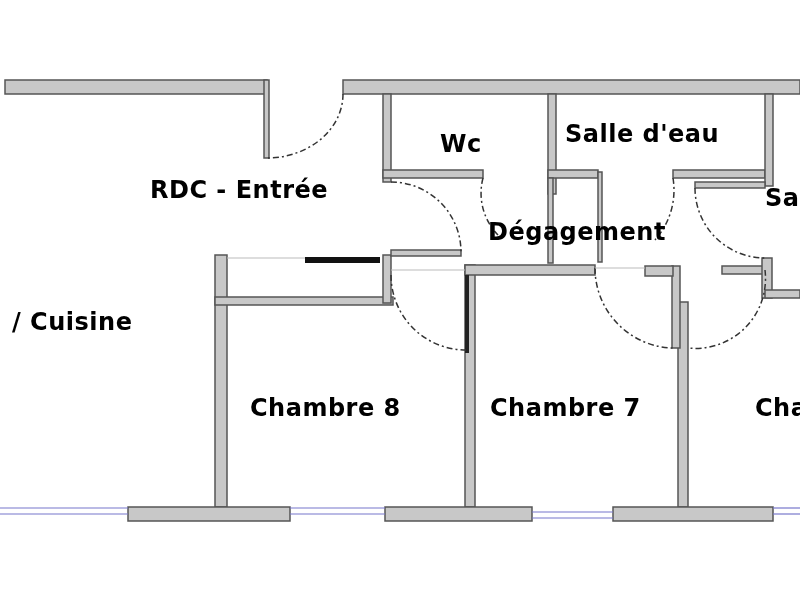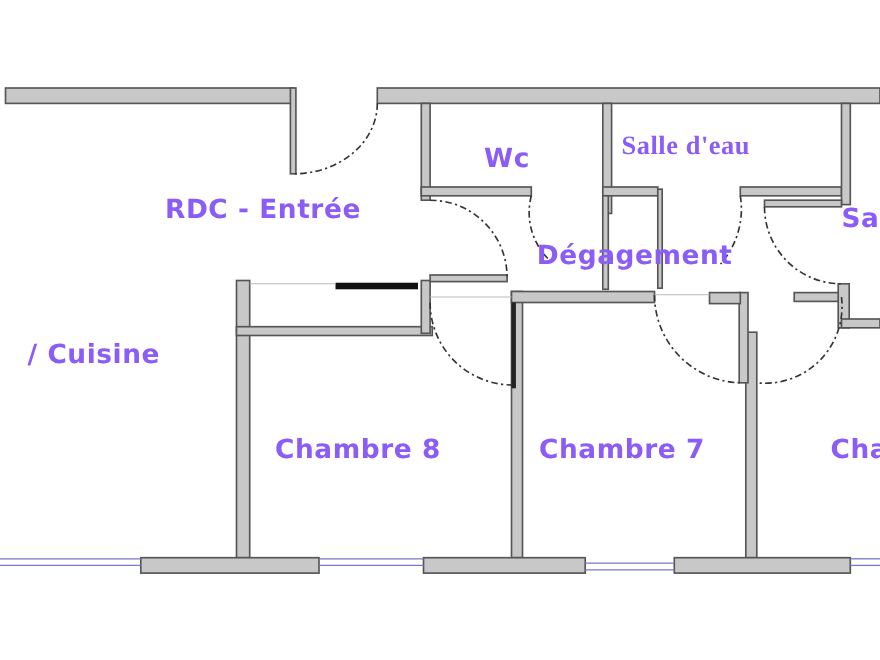"Wc" .label { color: #8b5cf6 -> #000000 }
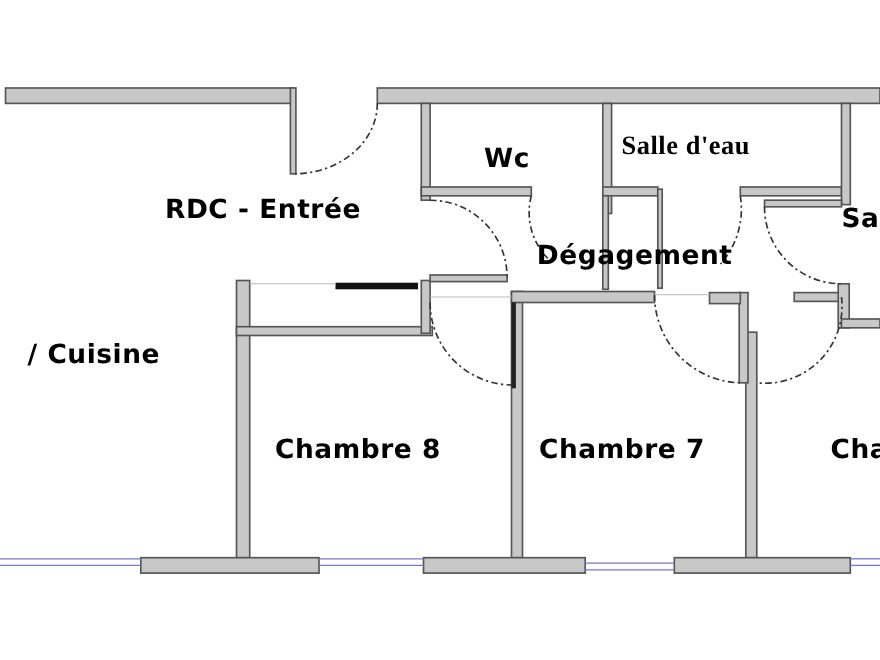"Salle d'eau" div.label { font-family: Liberation Serif, serif -> none }
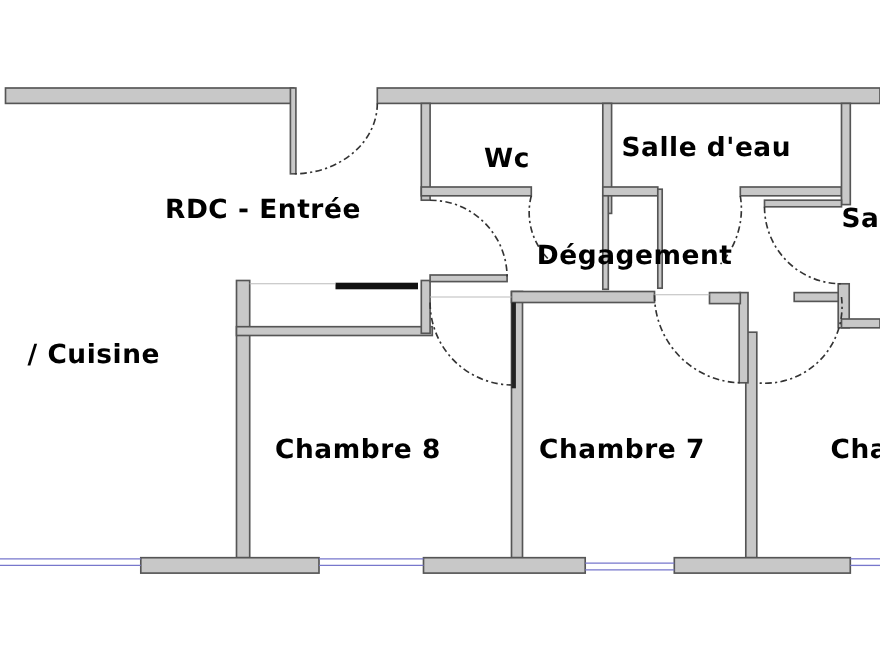"/ Cuisine" div.label { left: 25px -> 12px }
